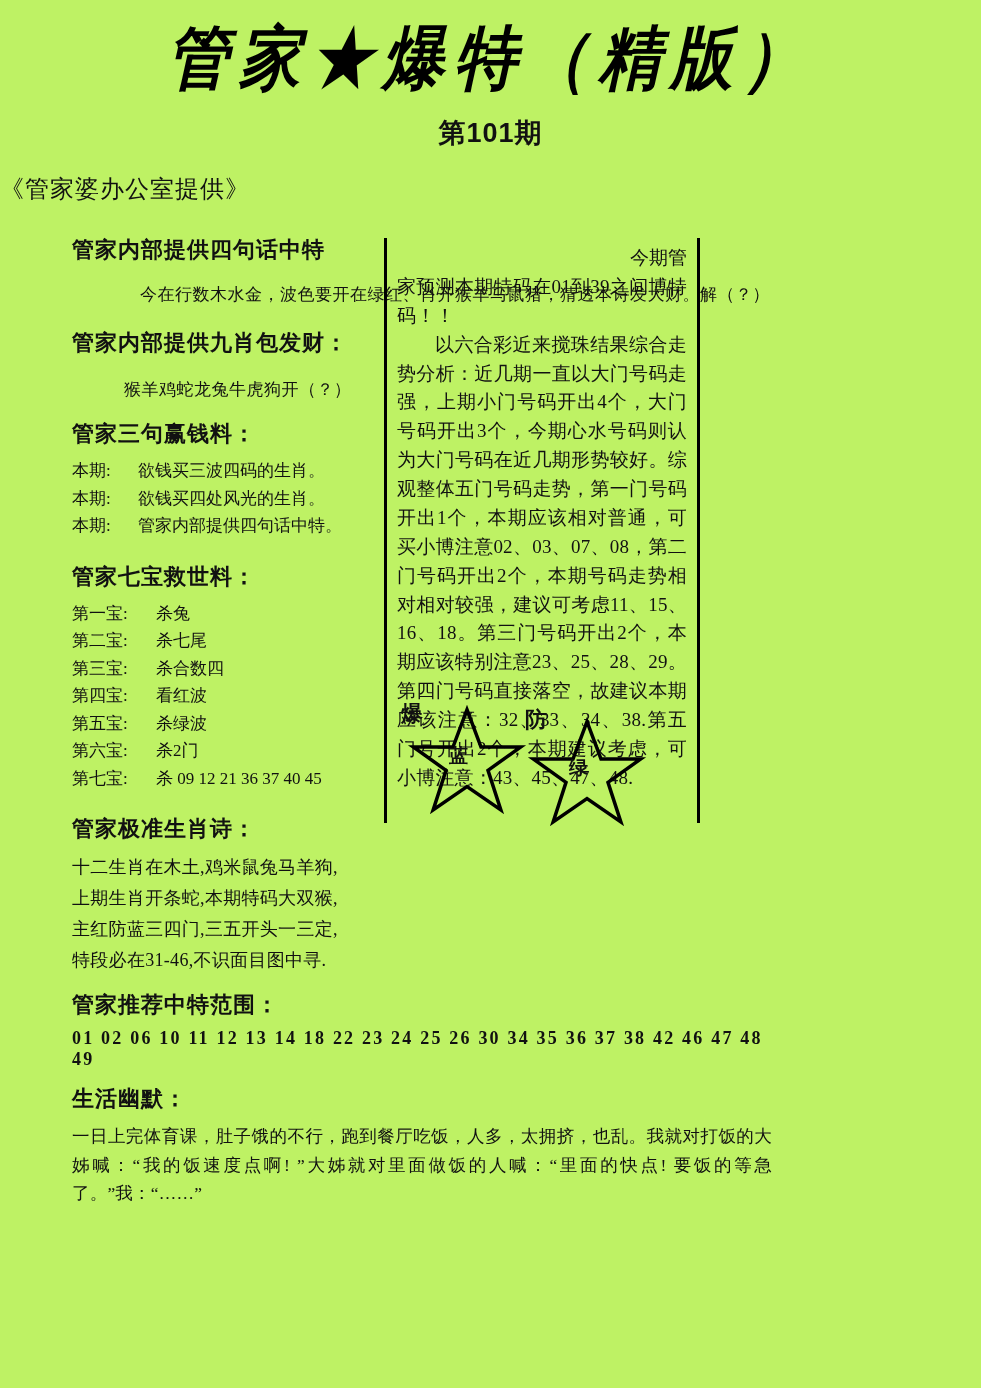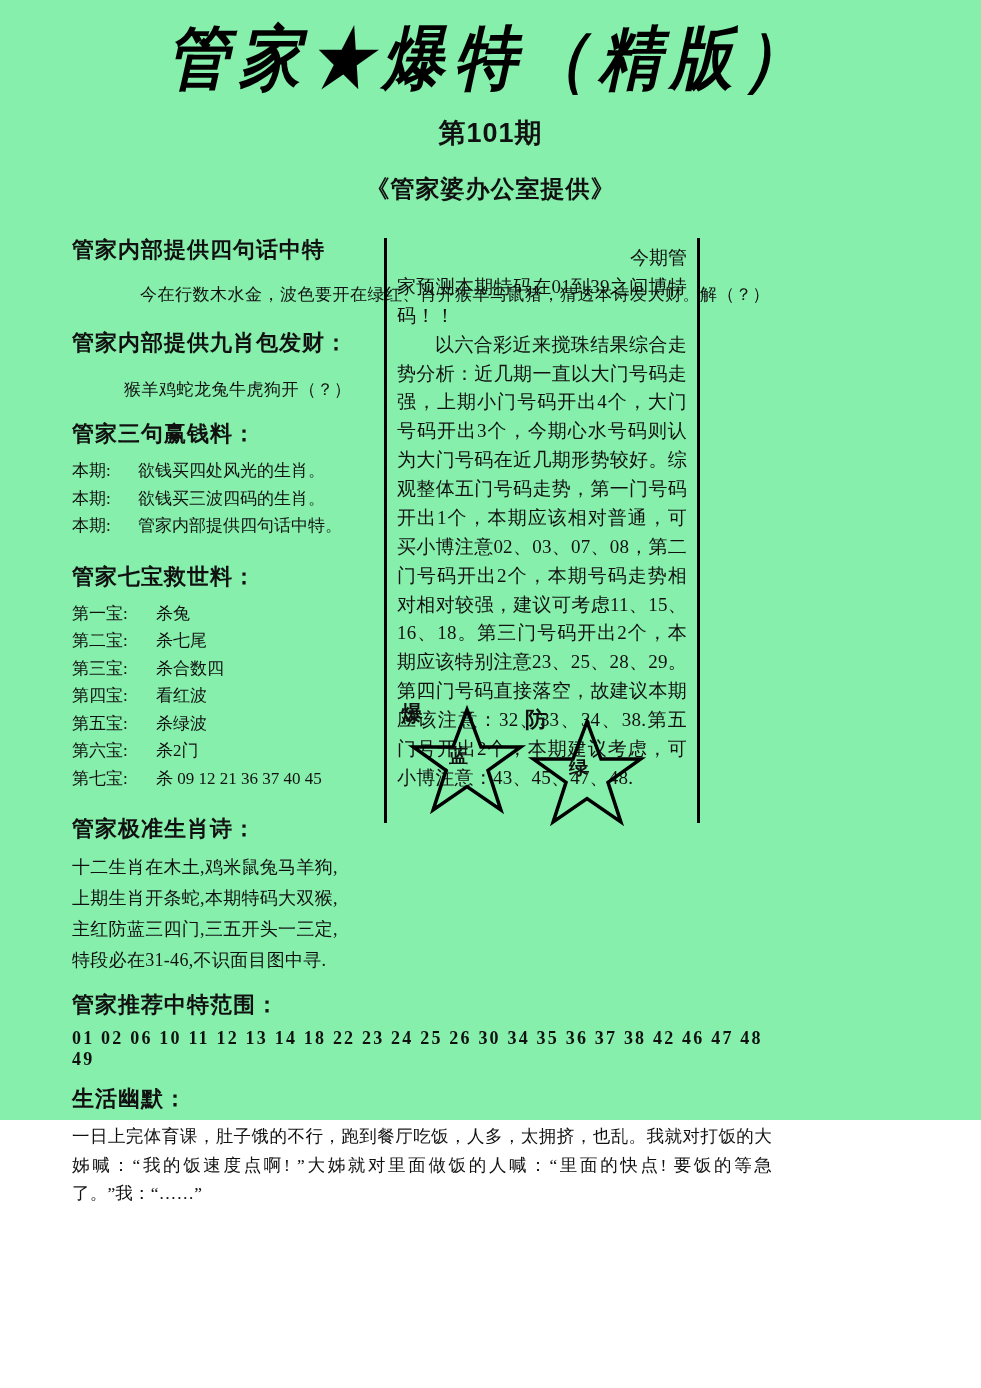"管家★爆特（精版）" .page { background: #86efac -> #bef264; height: 1120px -> 1388px }
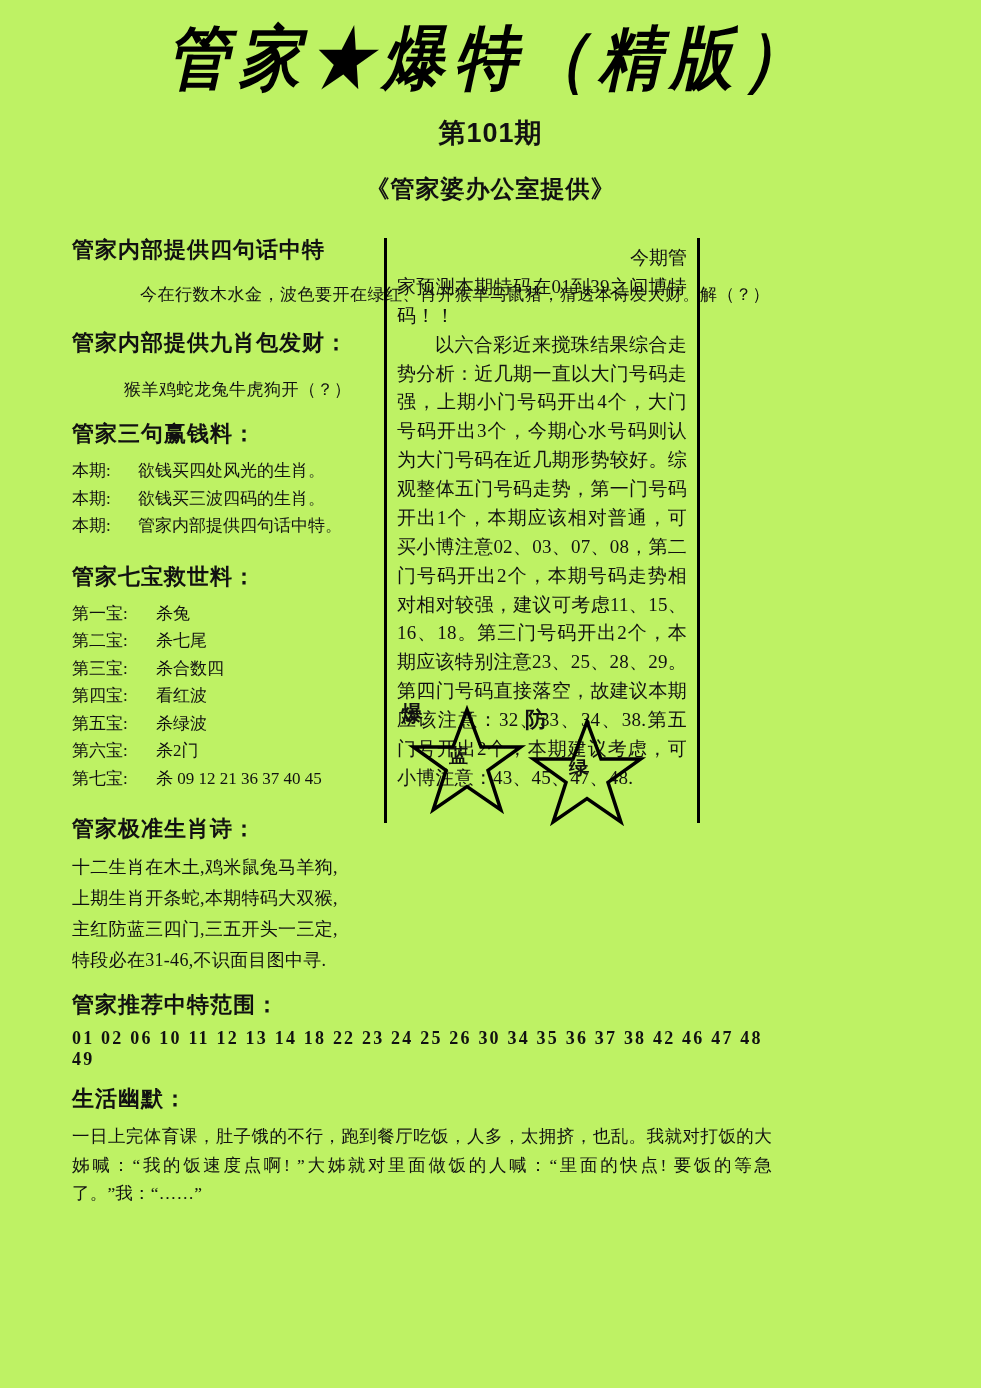"《管家婆办公室提供》" .provider { font-weight: bold -> normal; text-align: center -> none }
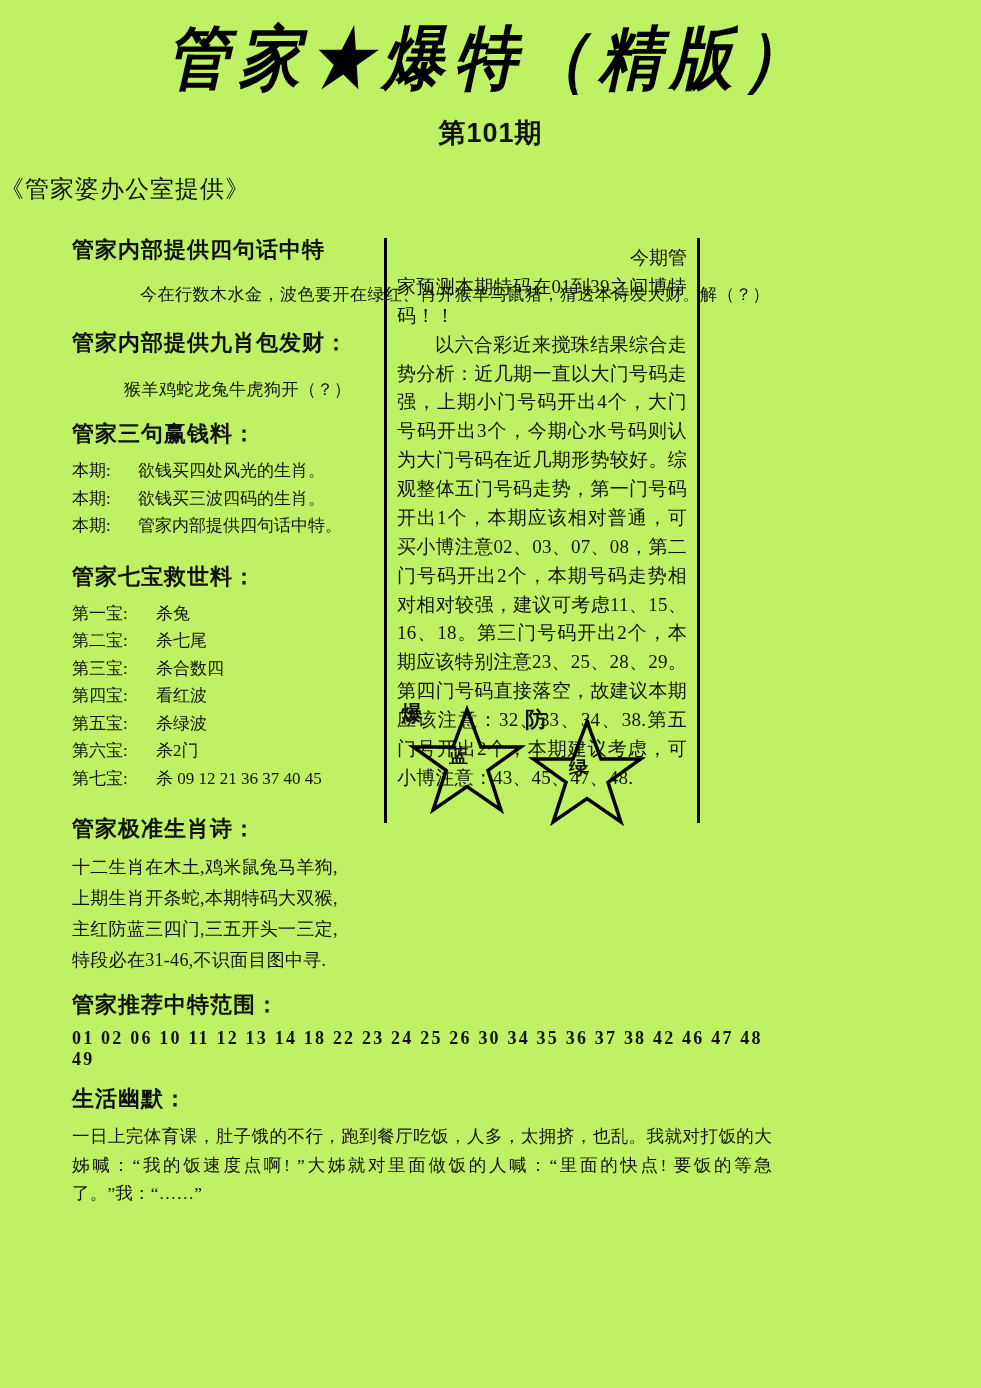"本期: 欲钱买四处风光的生肖。" li { order: before "本期: 欲钱买三波四码的生肖。" -> after "本期: 欲钱买三波四码的生肖。" }
